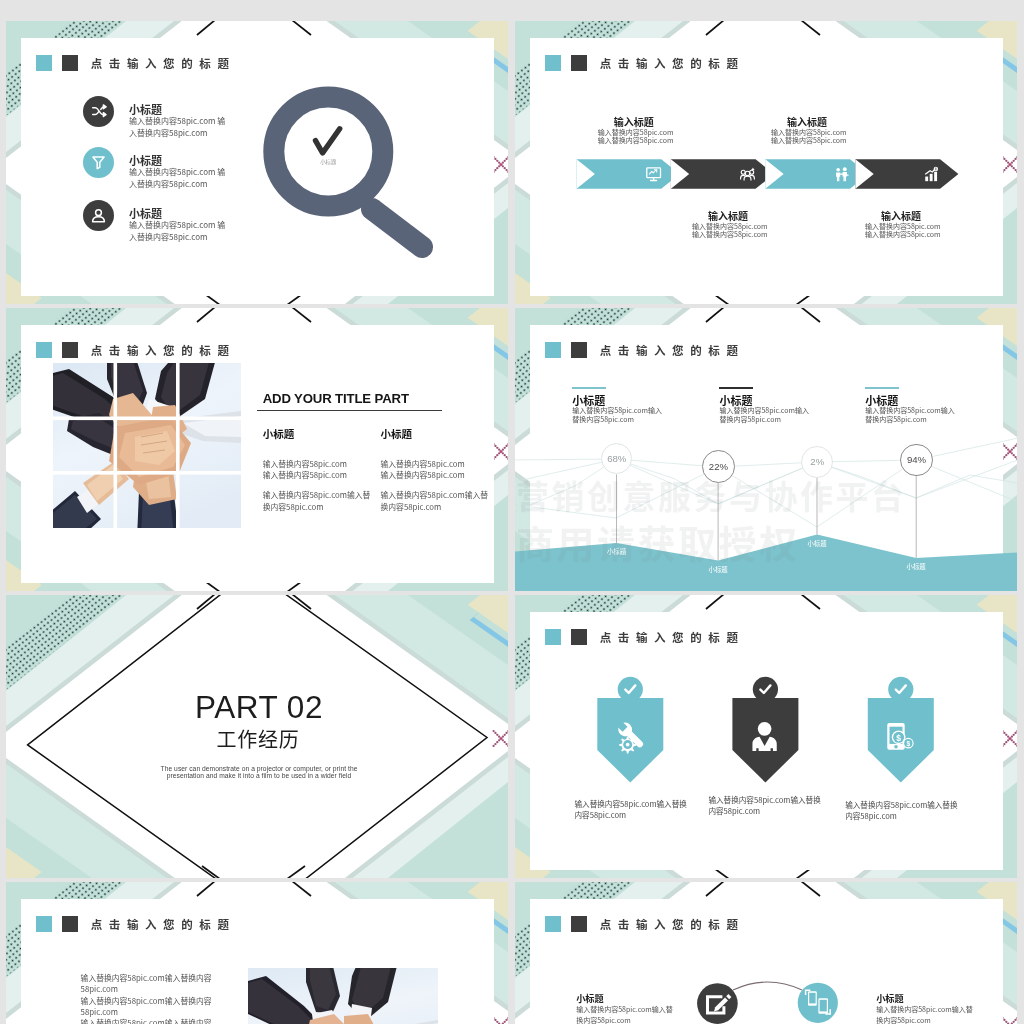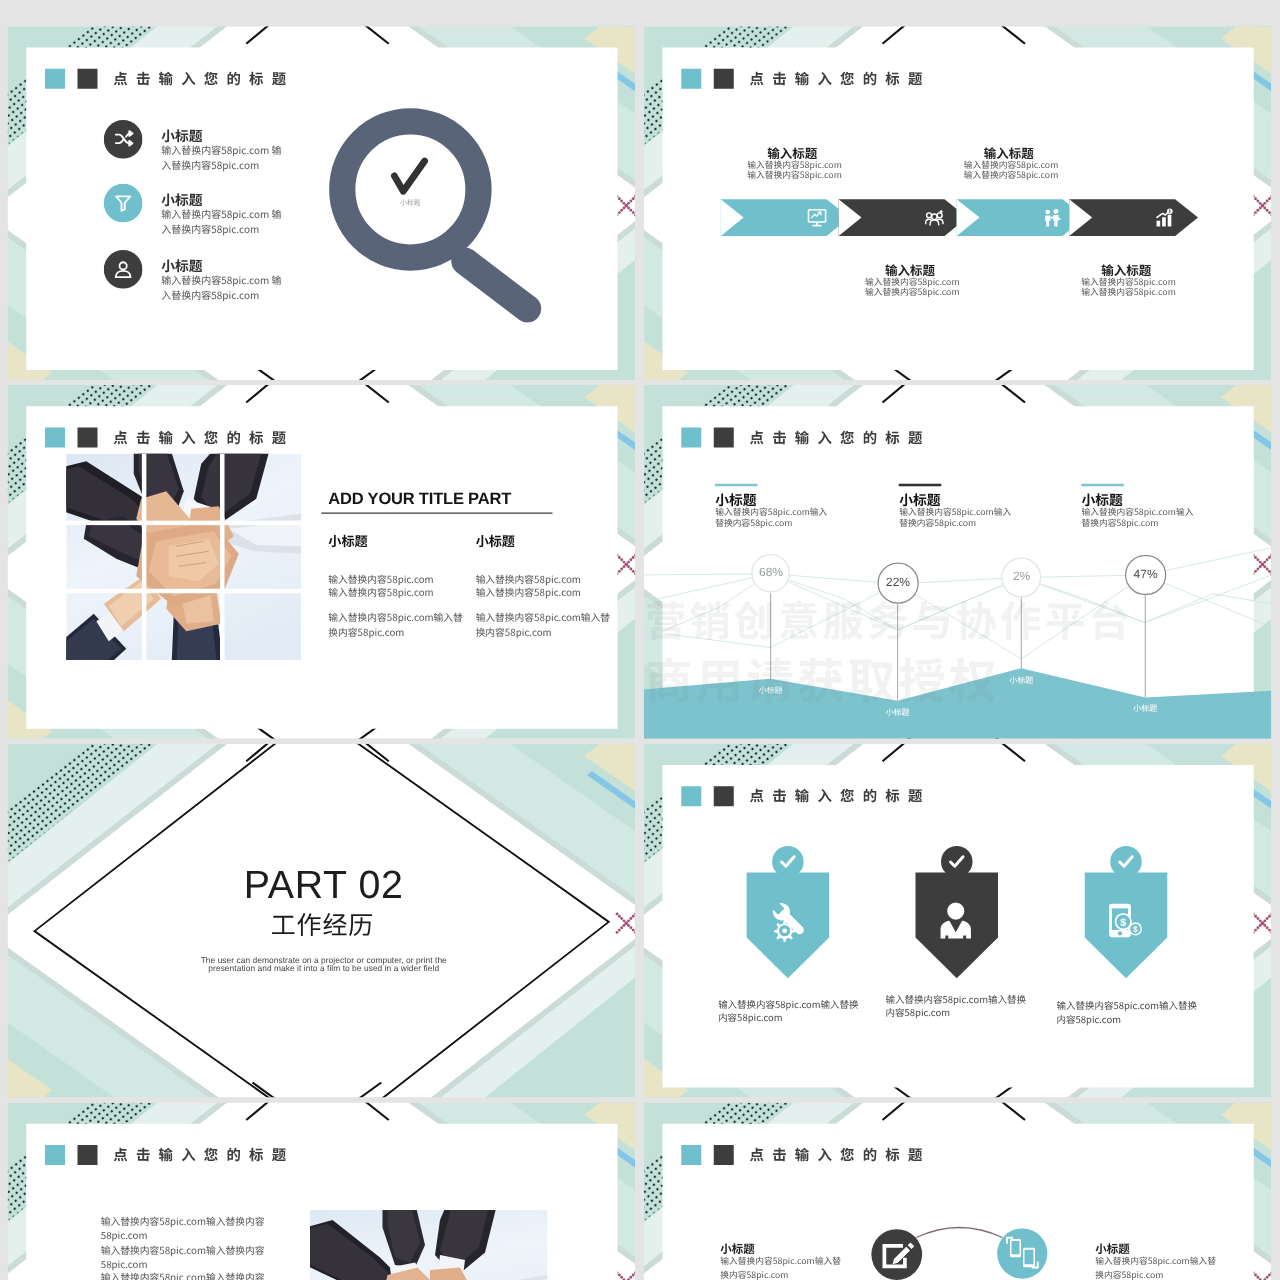"47%" span { text: 47% -> 94% }
